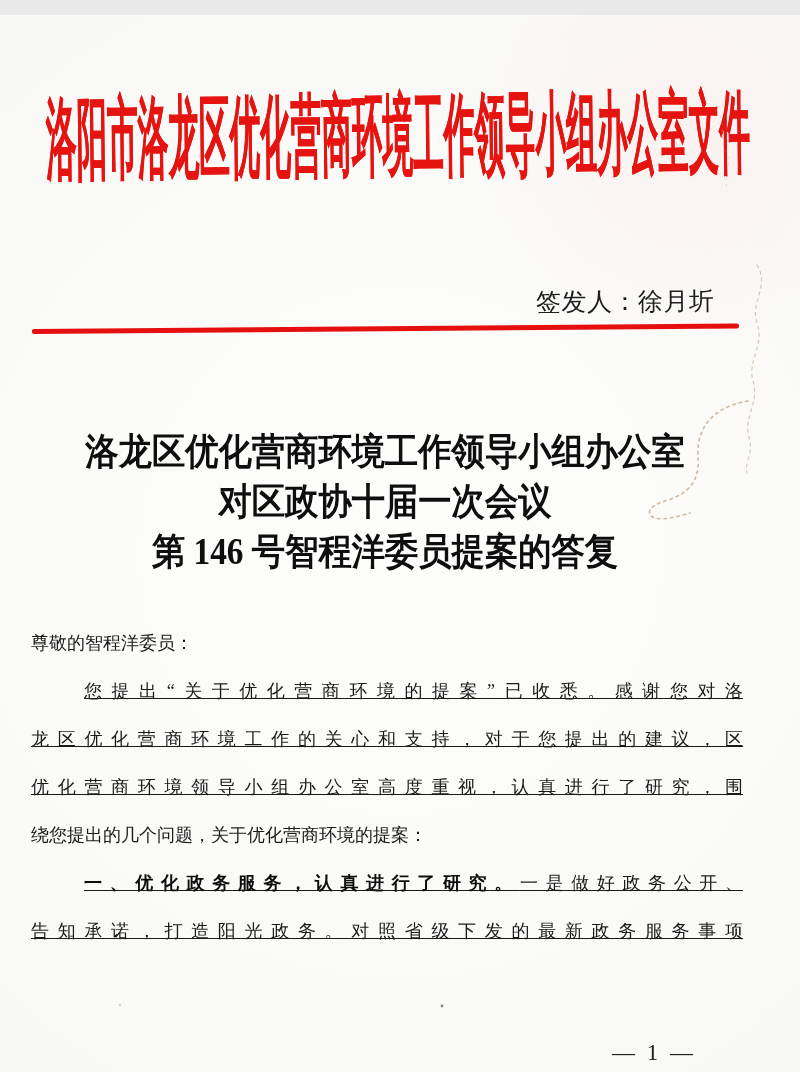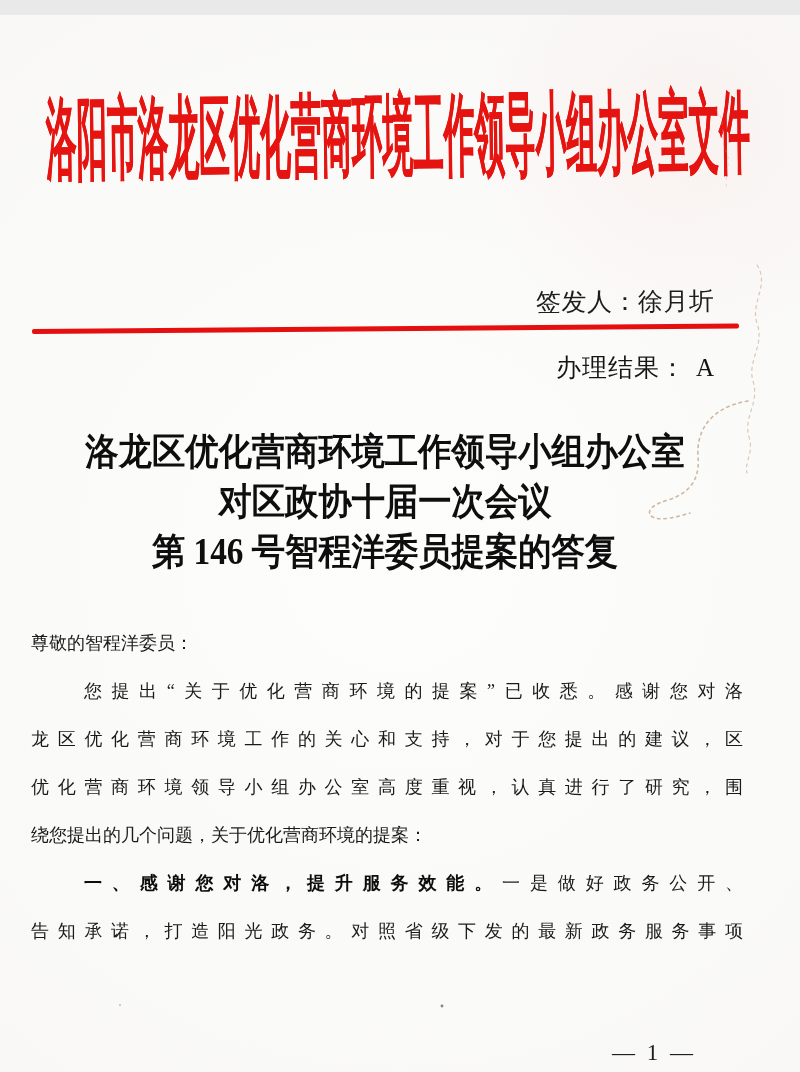"办理结果： A" div.result { html: <div><span>办理结果：</span><span>A</span></div> -> none }
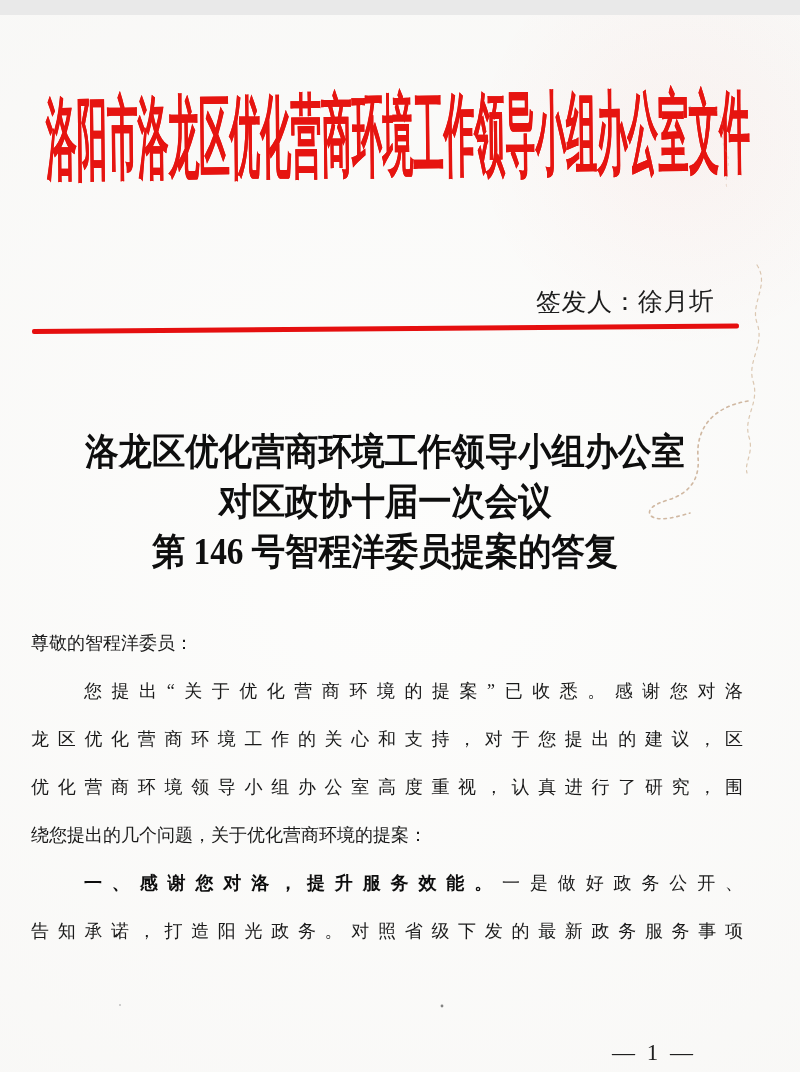"您提出“关于优化营商环境的提案”已收悉。感谢您对洛" .bline.j { text-decoration: none -> underline }
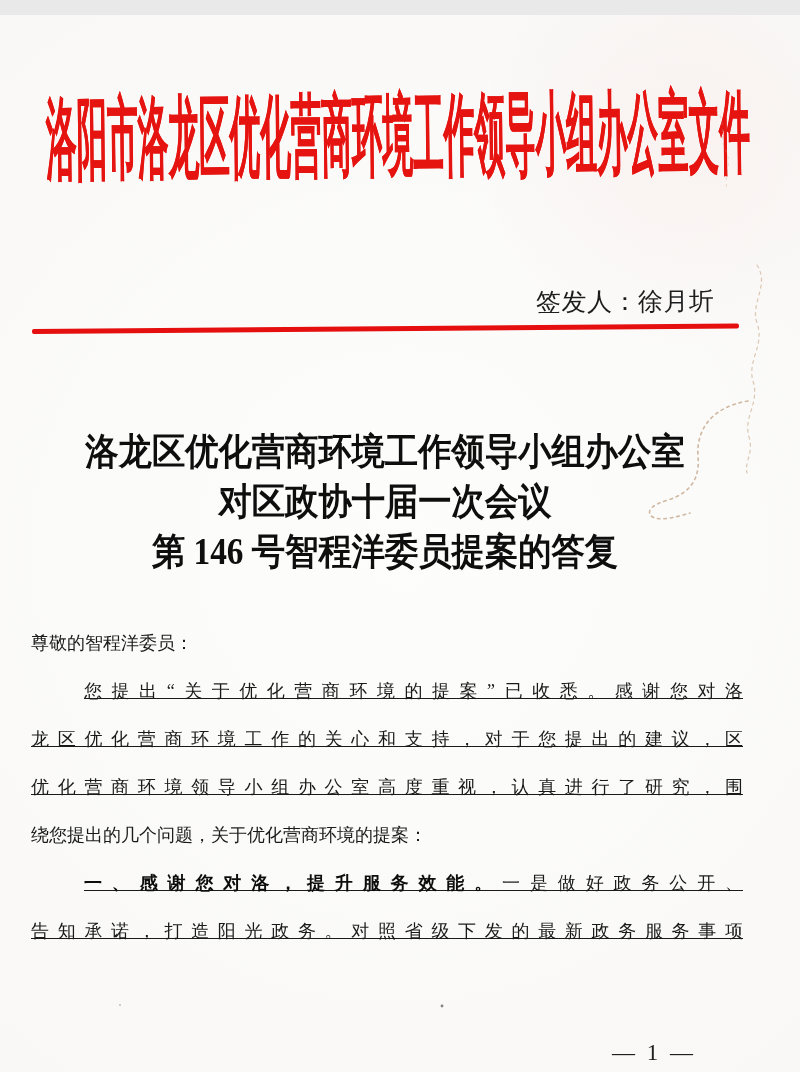"一、感谢您对洛，提升服务效能。" span.bold-lead { text: 感谢您对洛，提升服务效能 -> 优化政务服务，认真进行了研究 }
